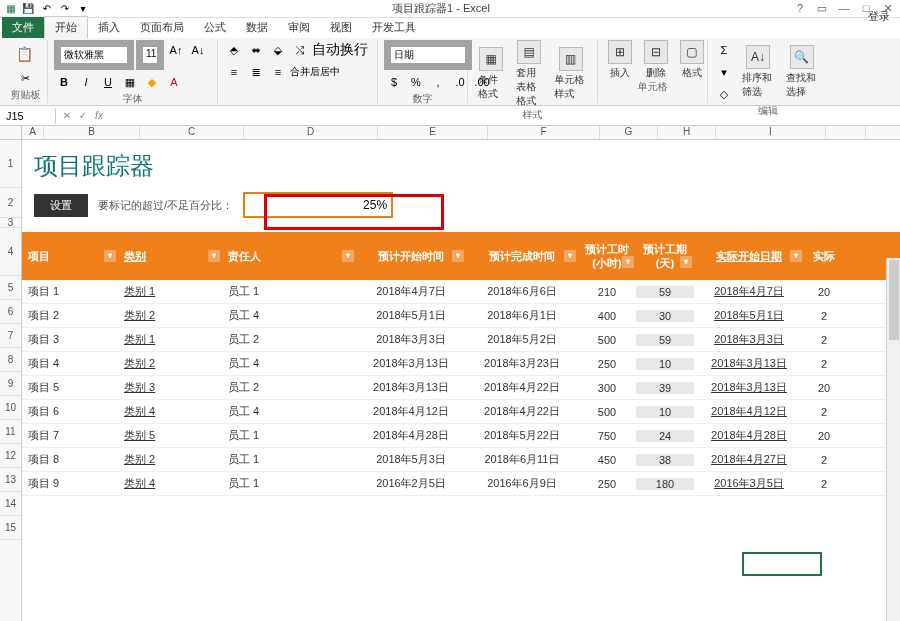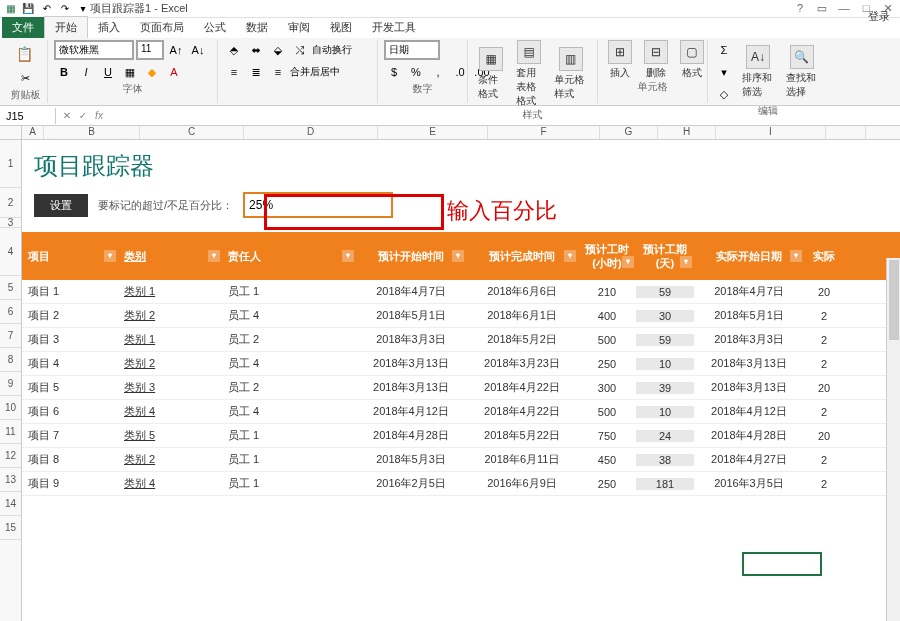"项目跟踪器1 - Excel" .titlebar .title { text-align: left -> center }
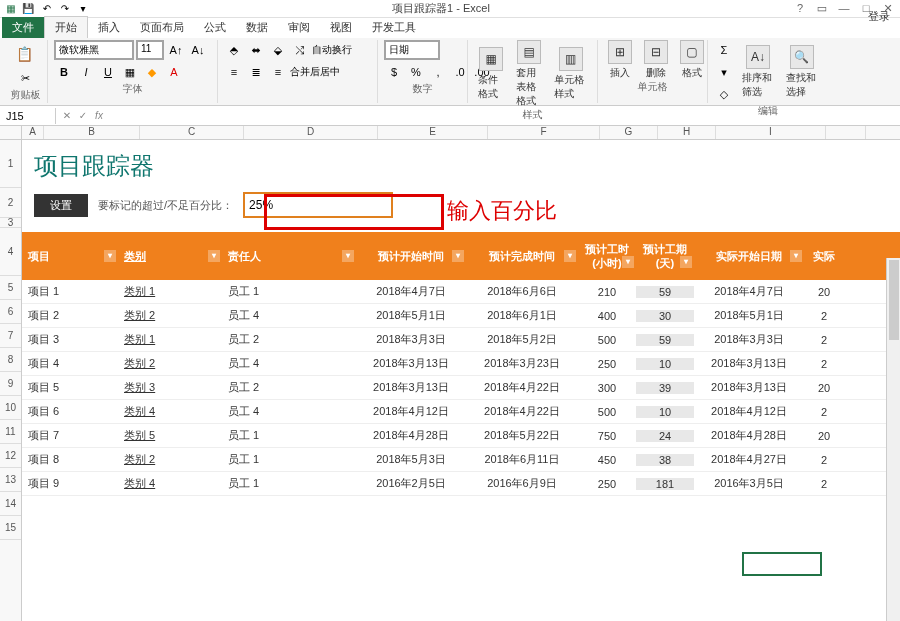"微软雅黑" .dropdown-small { border: 2px solid #a3a3a3 -> 7px solid #a3a3a3 }
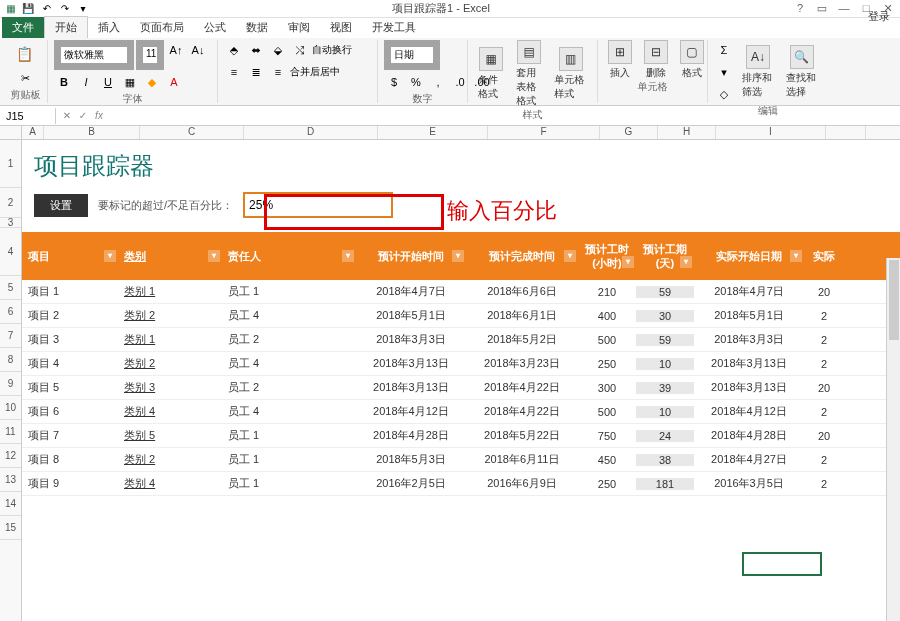"自动换行" span { font-size: 10px -> 14px }
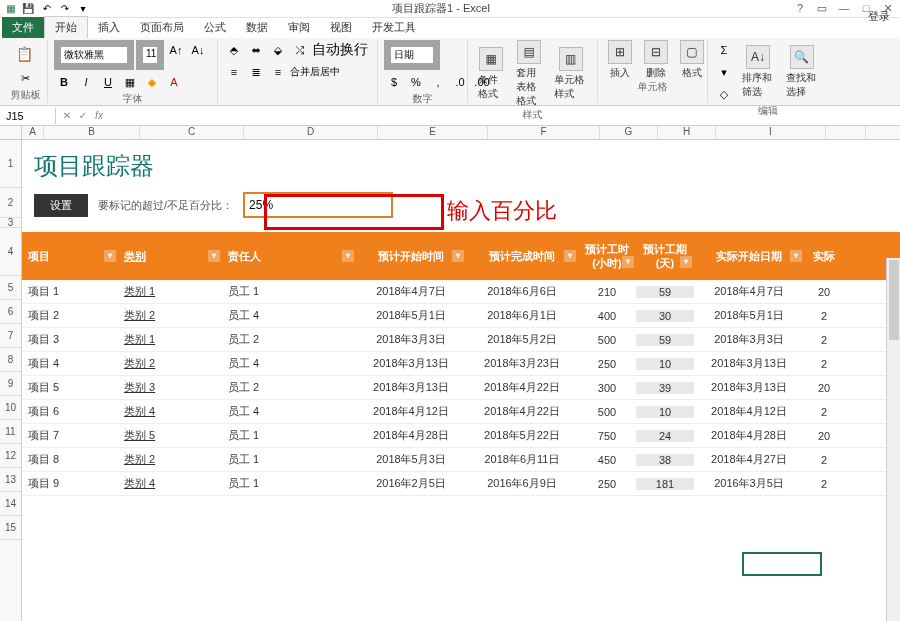"日期" span.dropdown-small { width: 56px -> 88px }
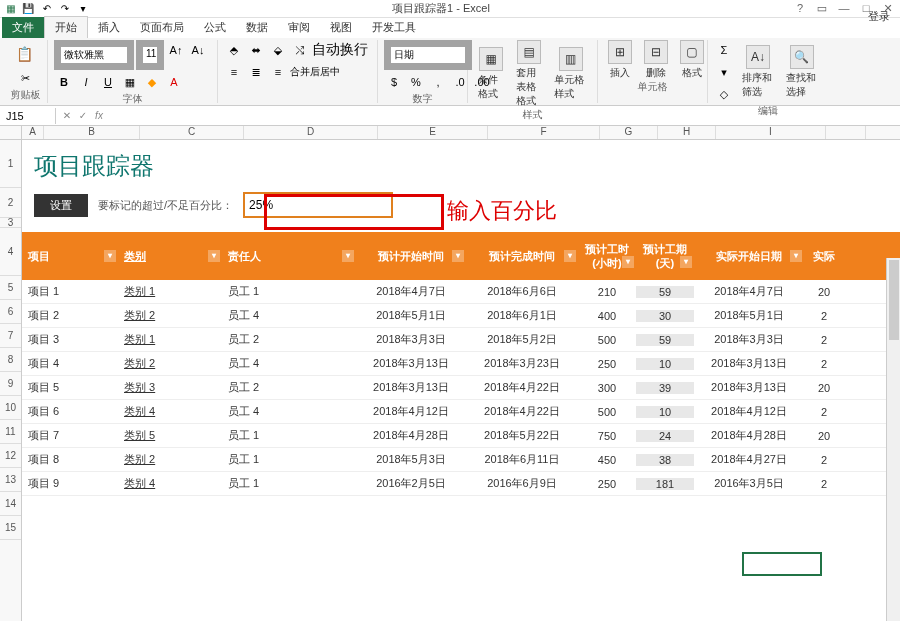"25%" .pctbox { text-align: left -> right }
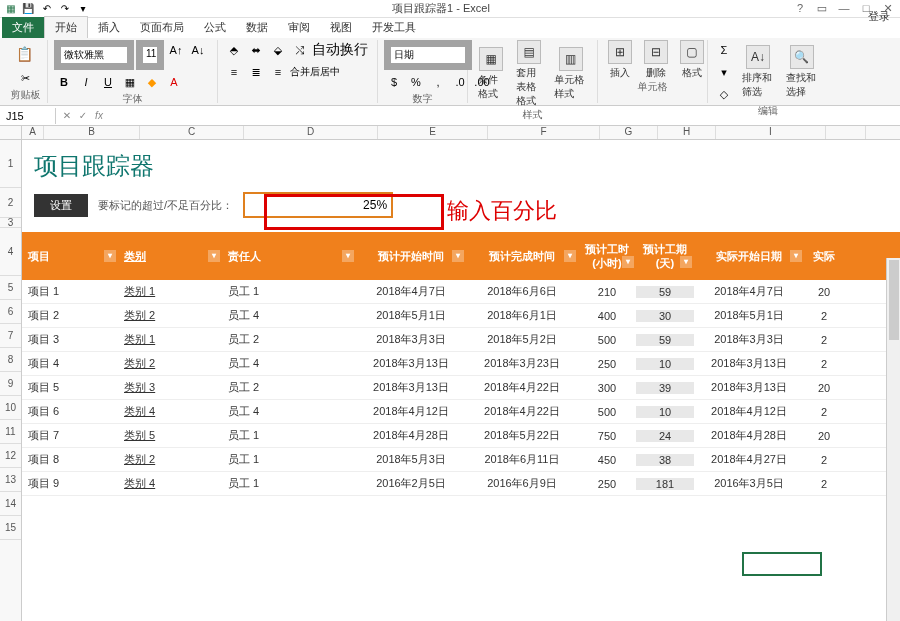"输入百分比" div.annot { html: <div>输入百分比</div> -> none }
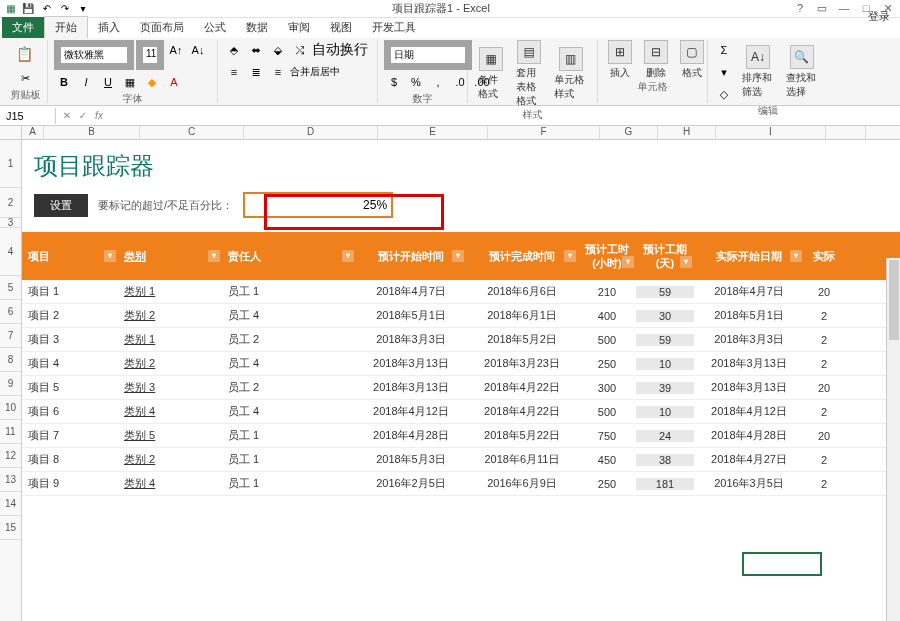"实际开始日期" .c-actual { text-decoration: none -> underline }
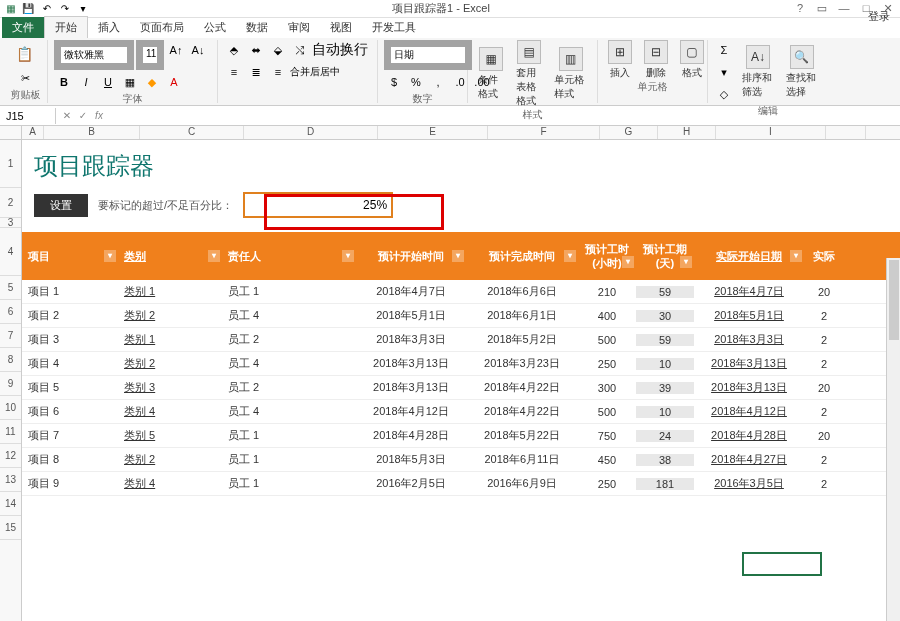"181" div.cell { text: 181 -> 180 }
